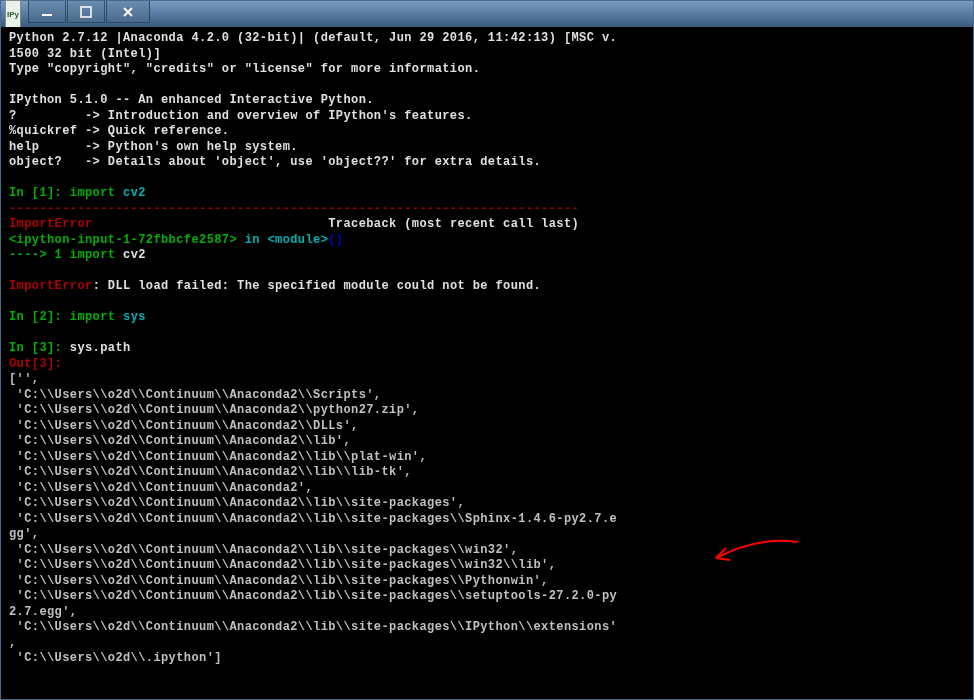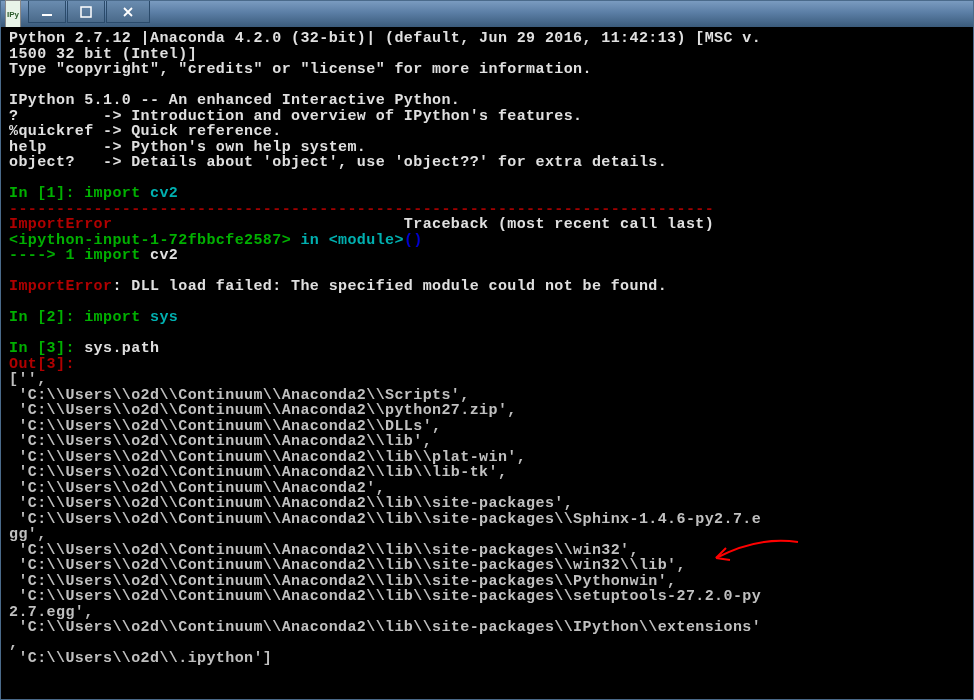"Python 2.7.12 |Anaconda 4.2.0 (32-bit)|" .terminal { font-size: 15px -> 12px }
